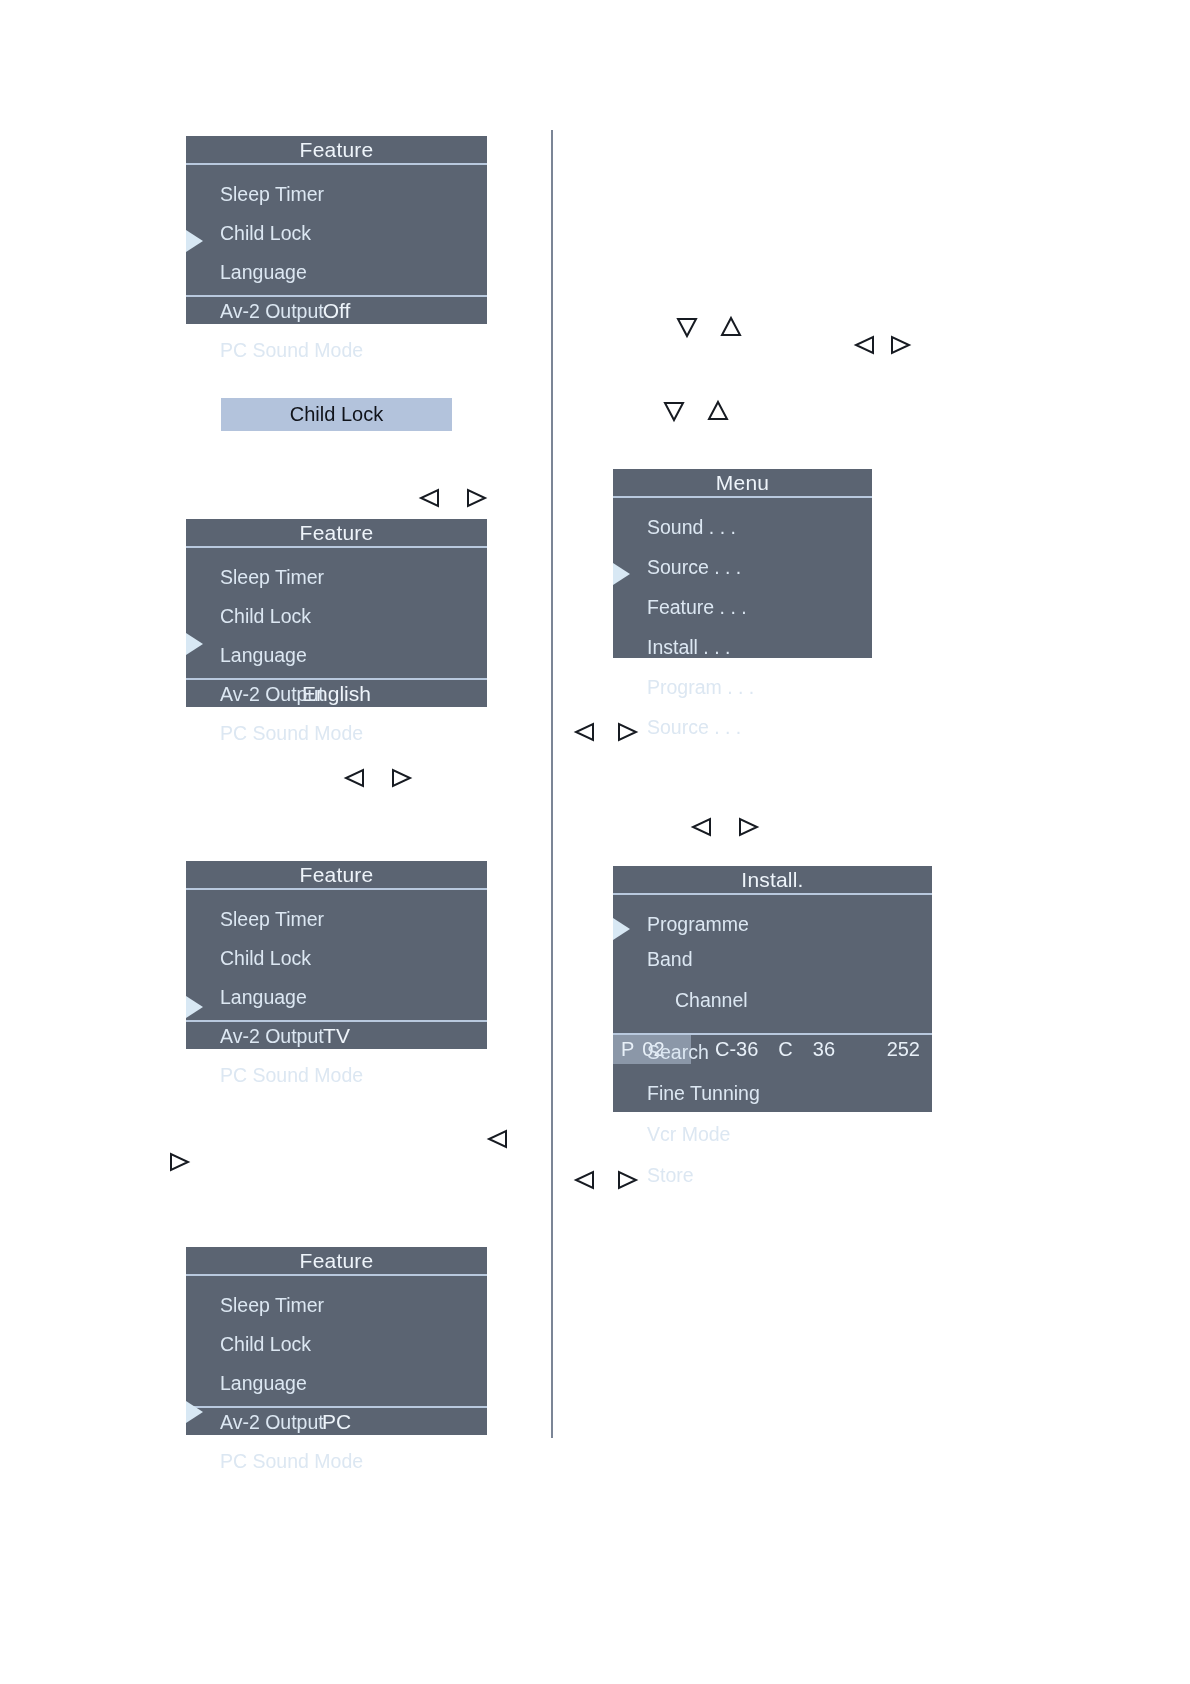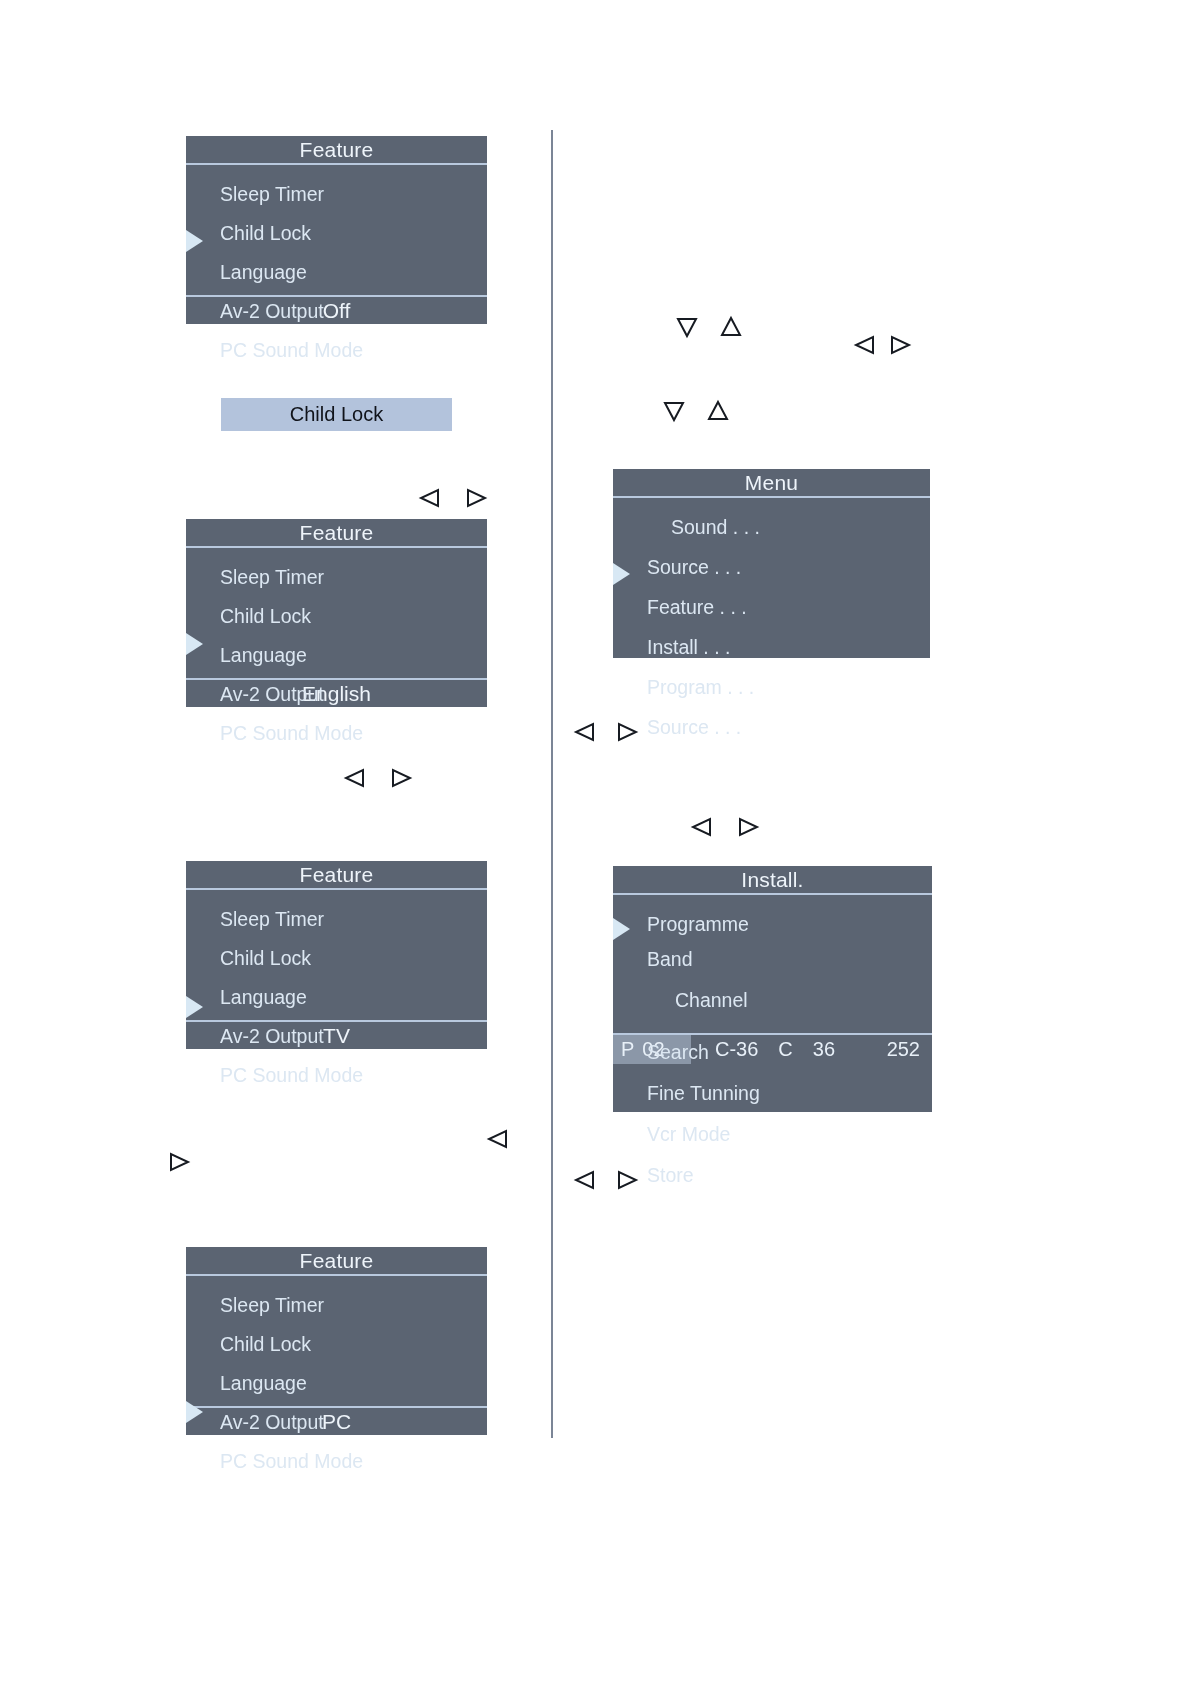"Menu" div.osd { width: 317px -> 259px }
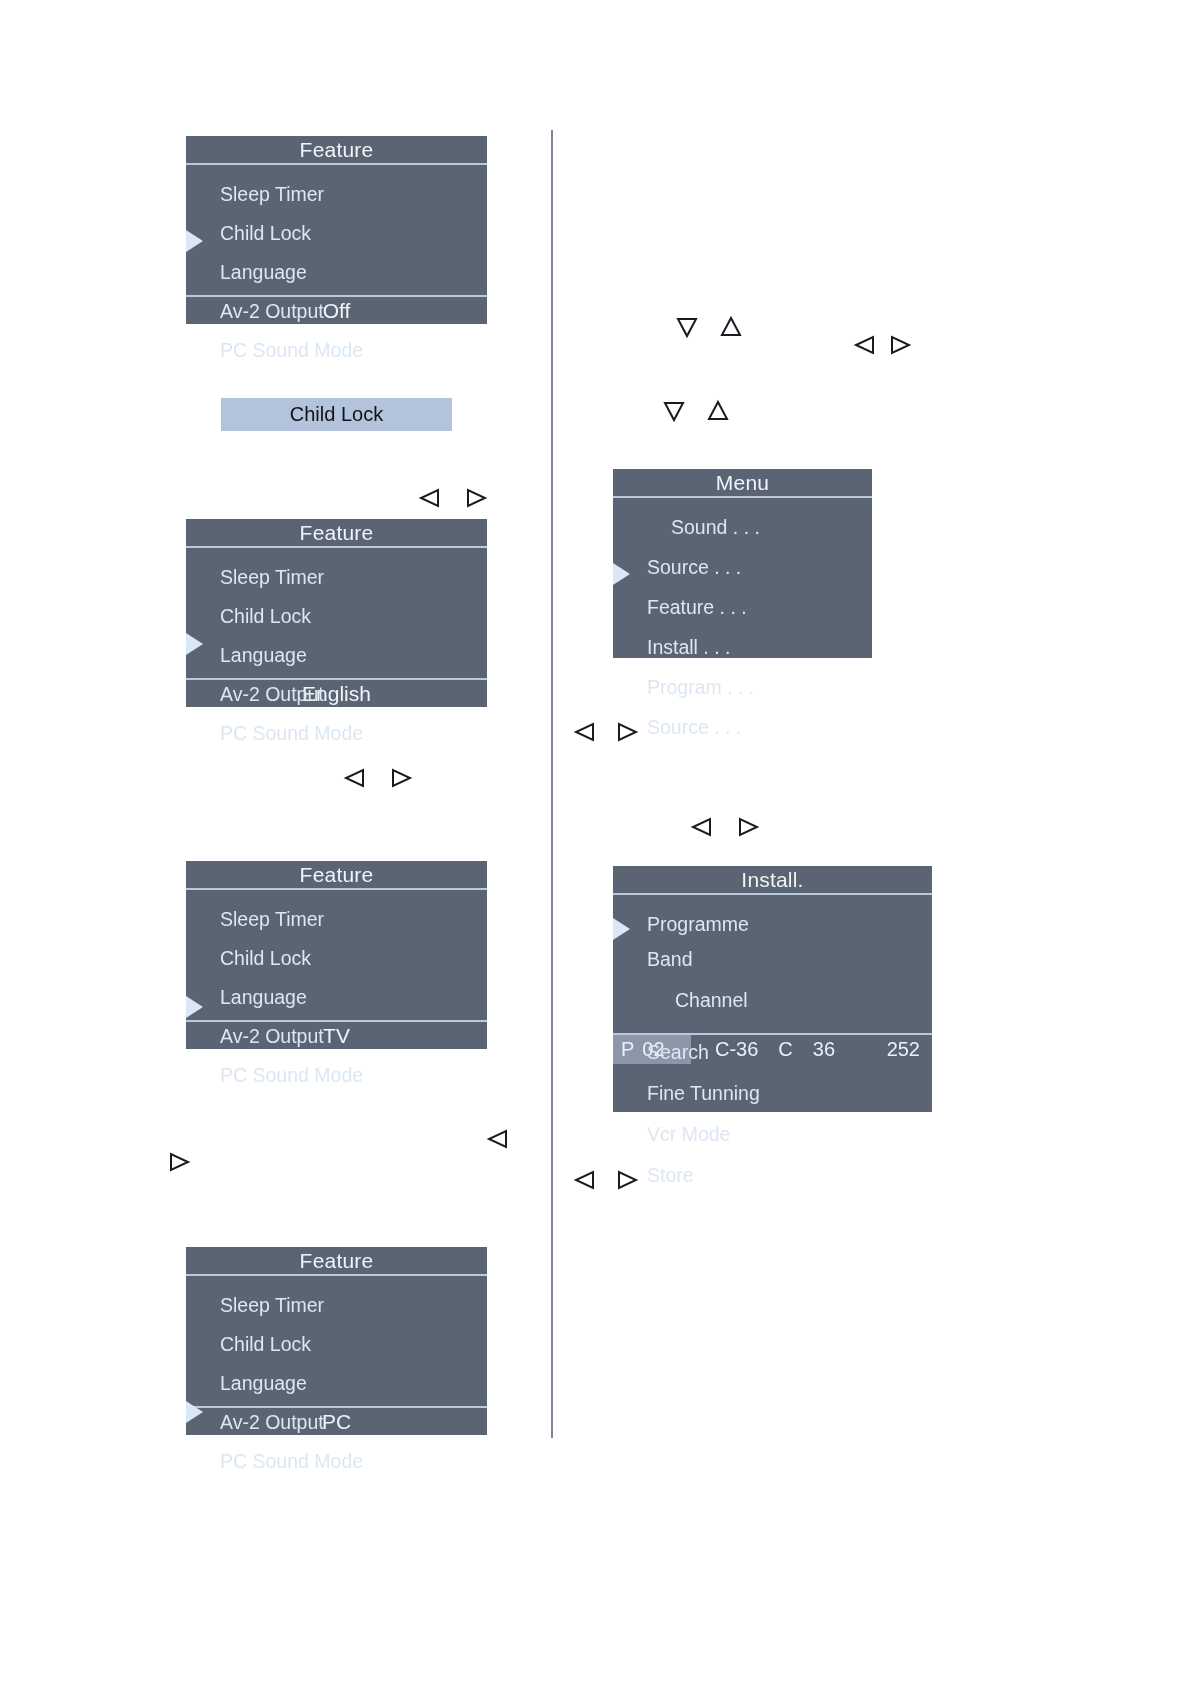"Sound . . ." div.osd-row { margin-left: 24px -> none }
